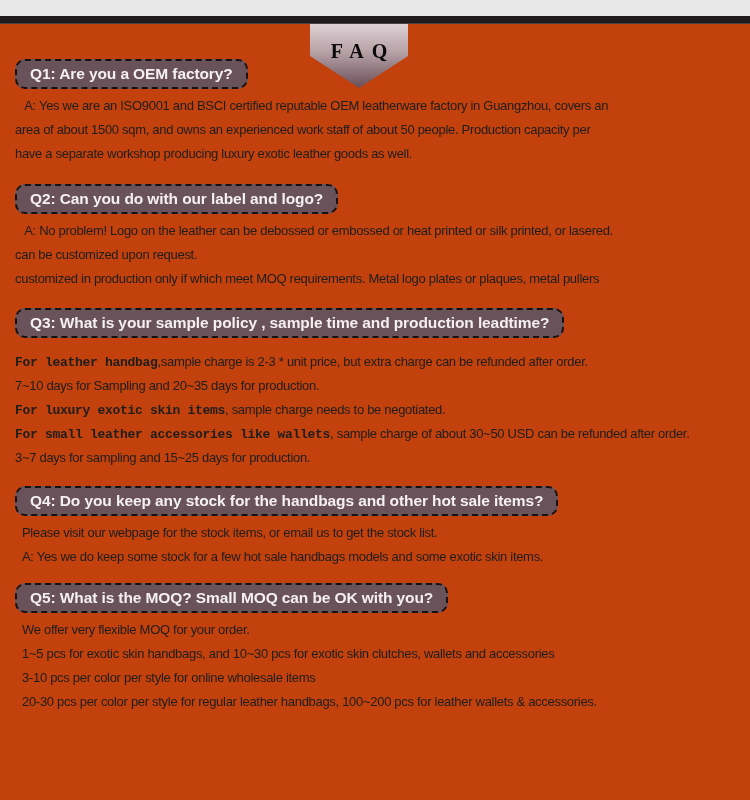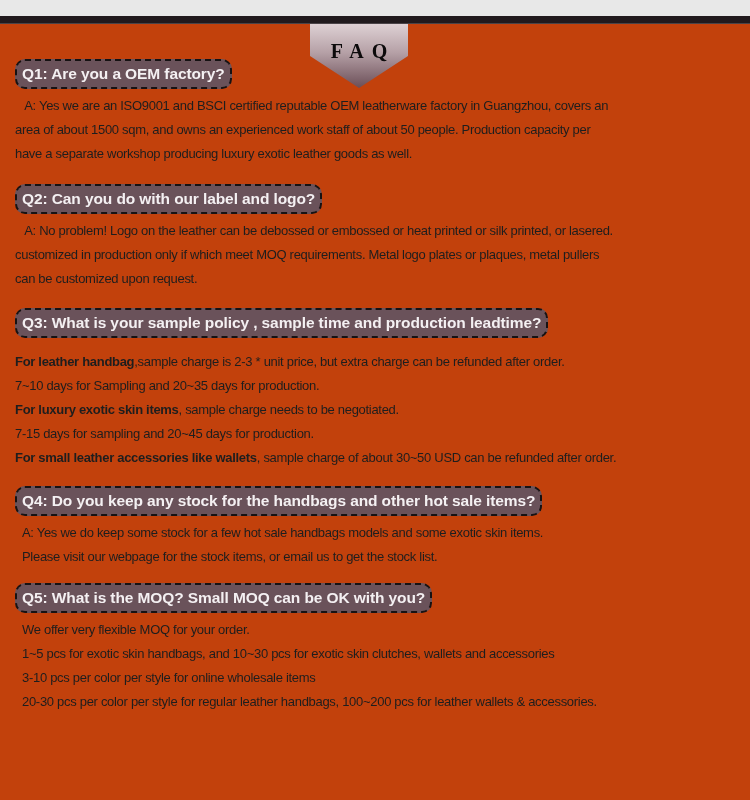"Q1: Are you a OEM" .qh { padding: 2px 5px -> 2px 13px }
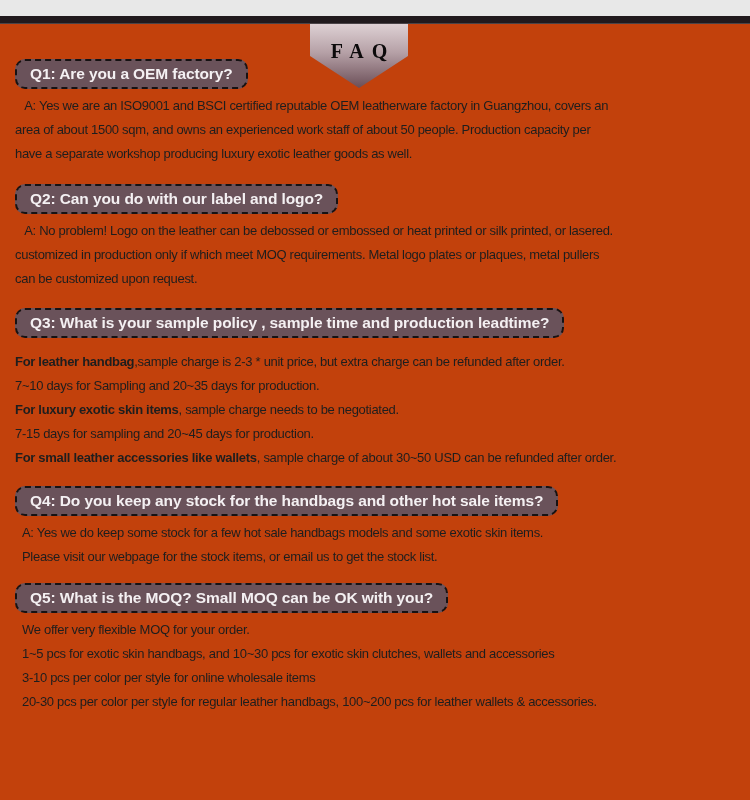"customized in production only if" div.ln { order: before "can be customized upon request." -> after "can be customized upon request." }
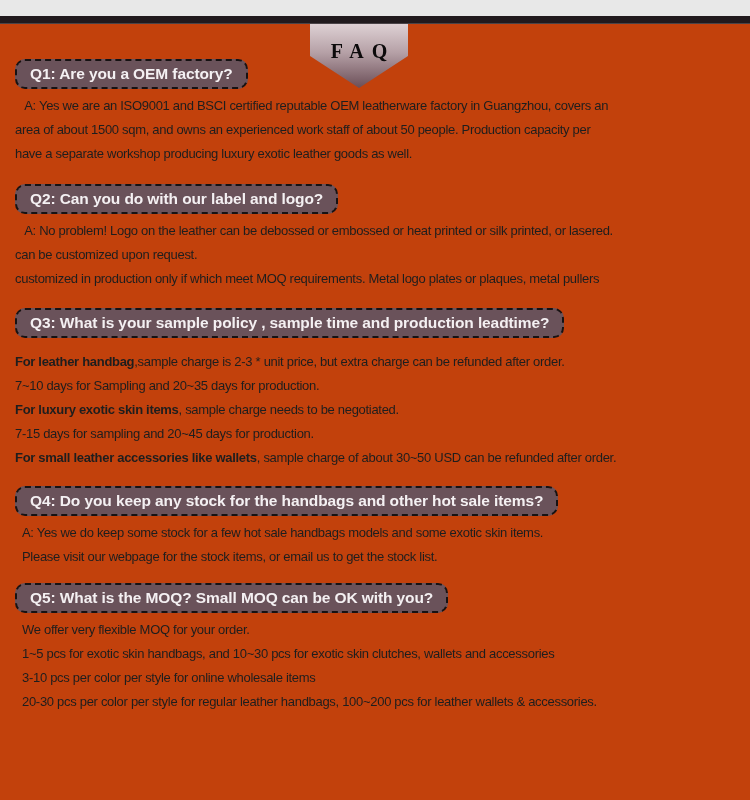"For leather handbag" .ln .b { font-family: none -> Liberation Mono, monospace }
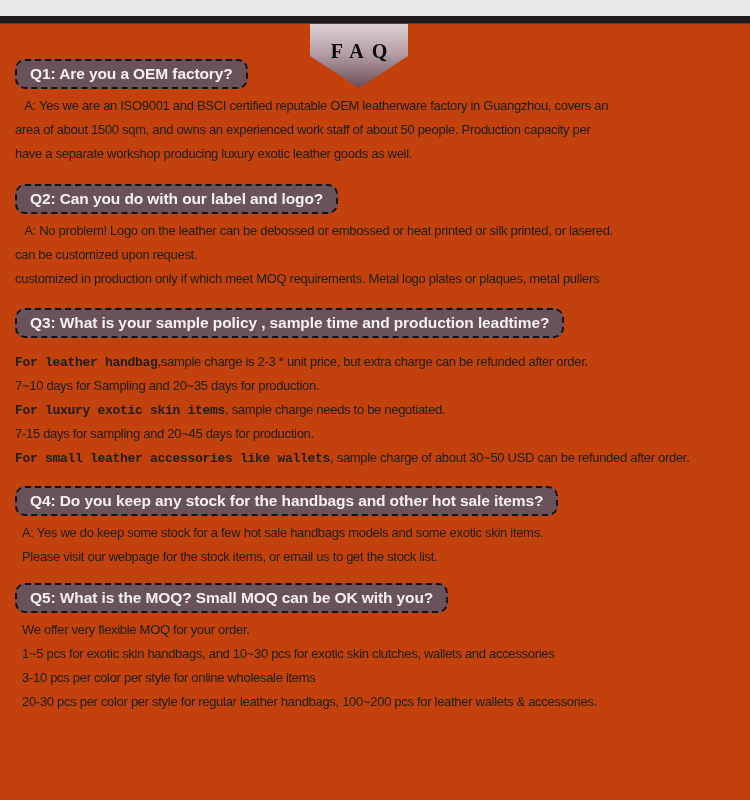"7-15 days for sampling and" div.ln { html: <div><span>7-15 days for sampling and 20~45 days for production.</span></div> -> none }
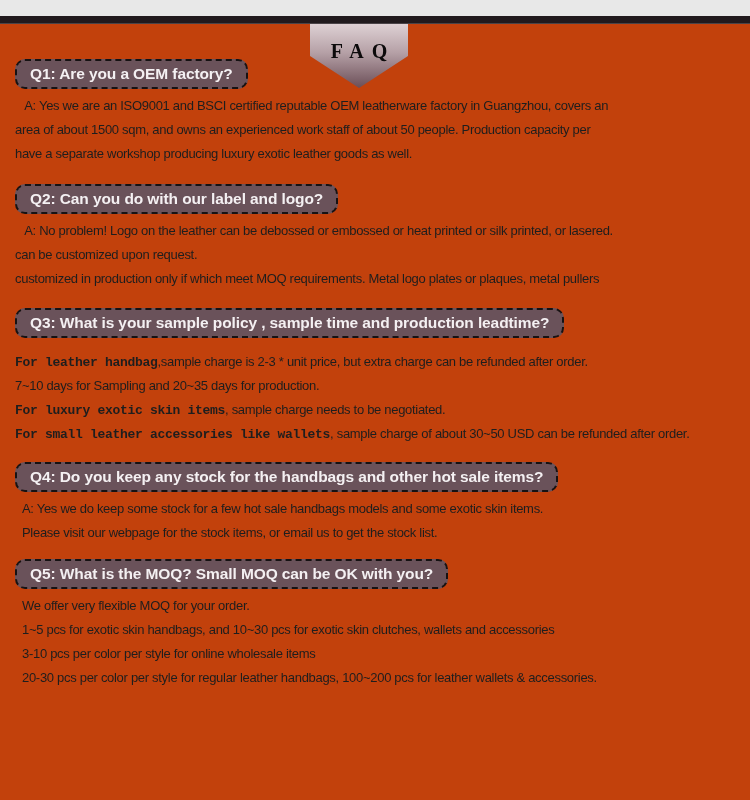"3~7 days for sampling and" div.ln { html: none -> <div><span>3~7 days for sampling and 15~25 days for production.</span></div> }
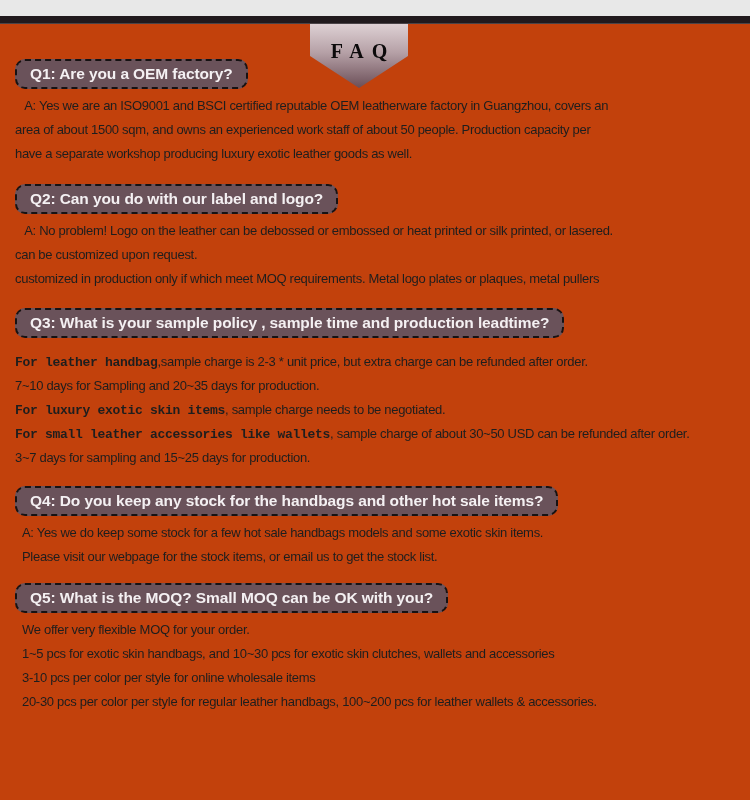"A: Yes we do keep" div.ln { order: before "Please visit our webpage for" -> after "Please visit our webpage for" }
